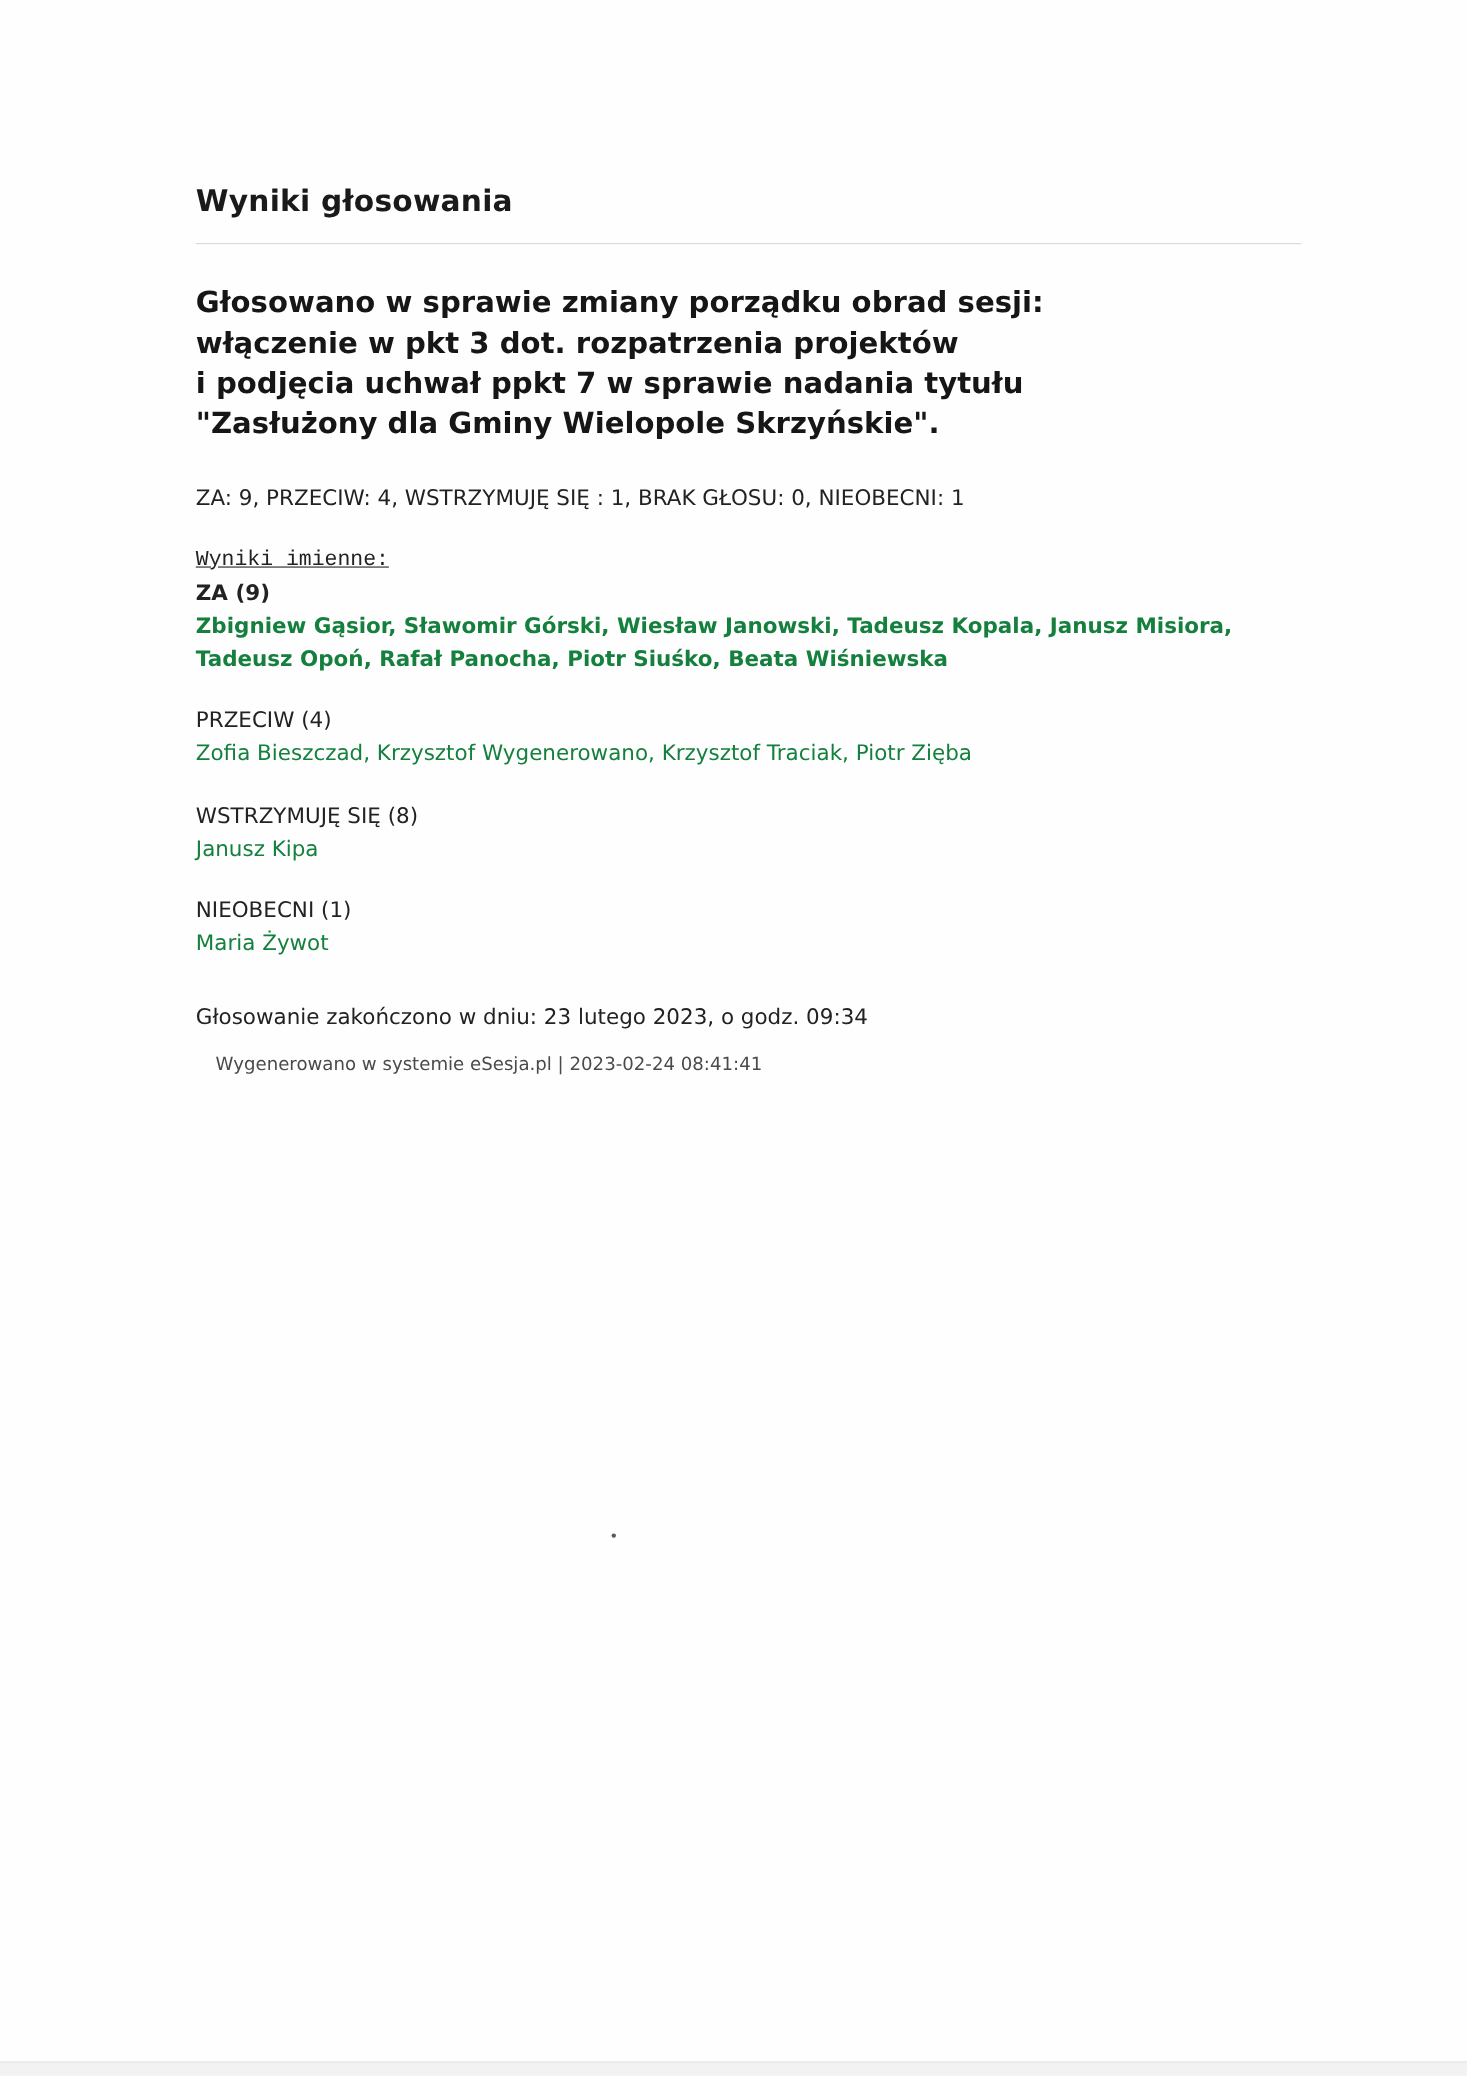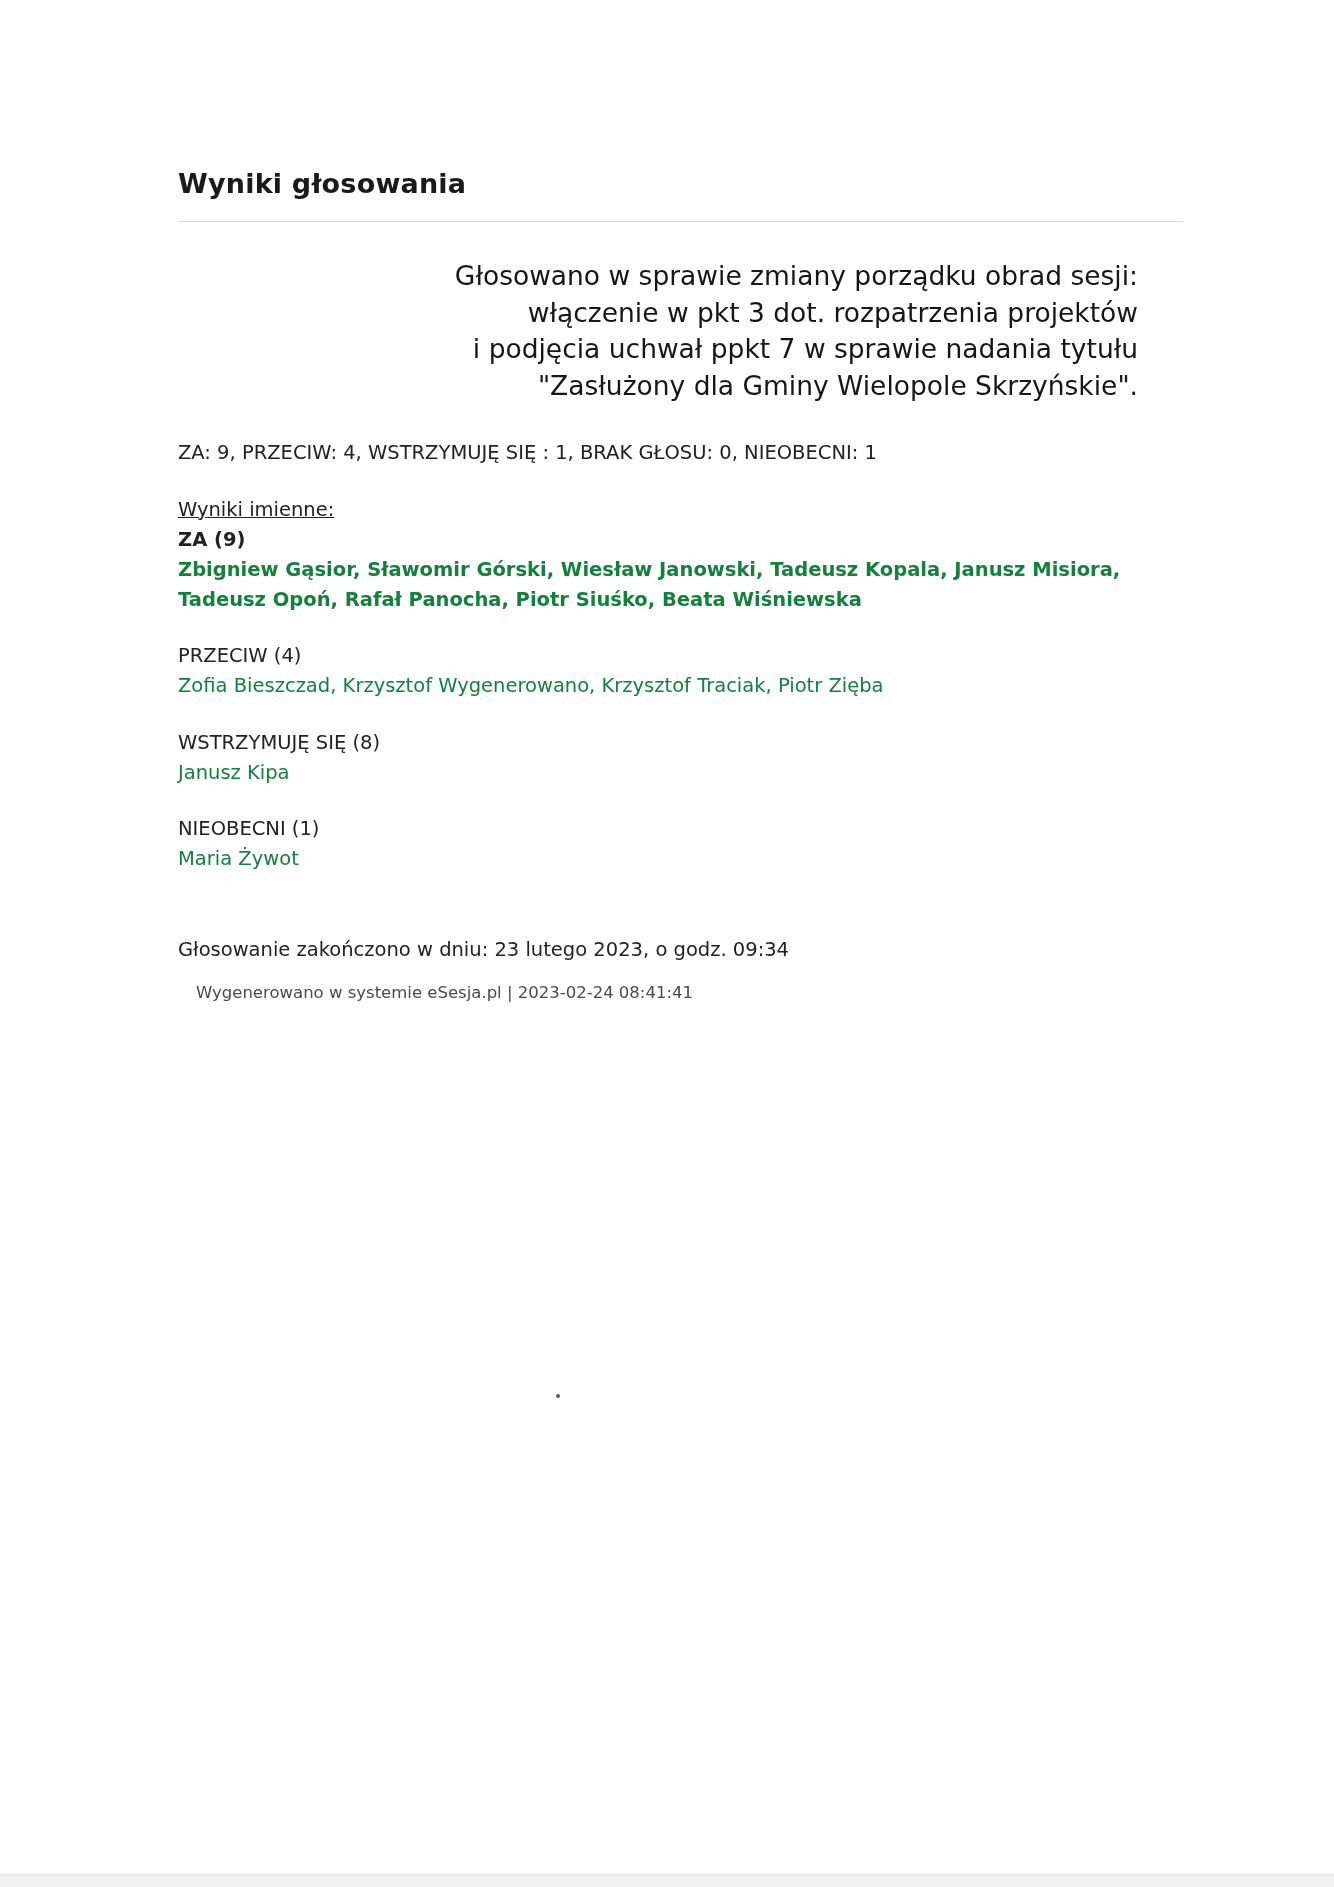"Głosowano w sprawie zmiany porządku" .vote-subject { font-weight: normal -> bold; text-align: right -> none }
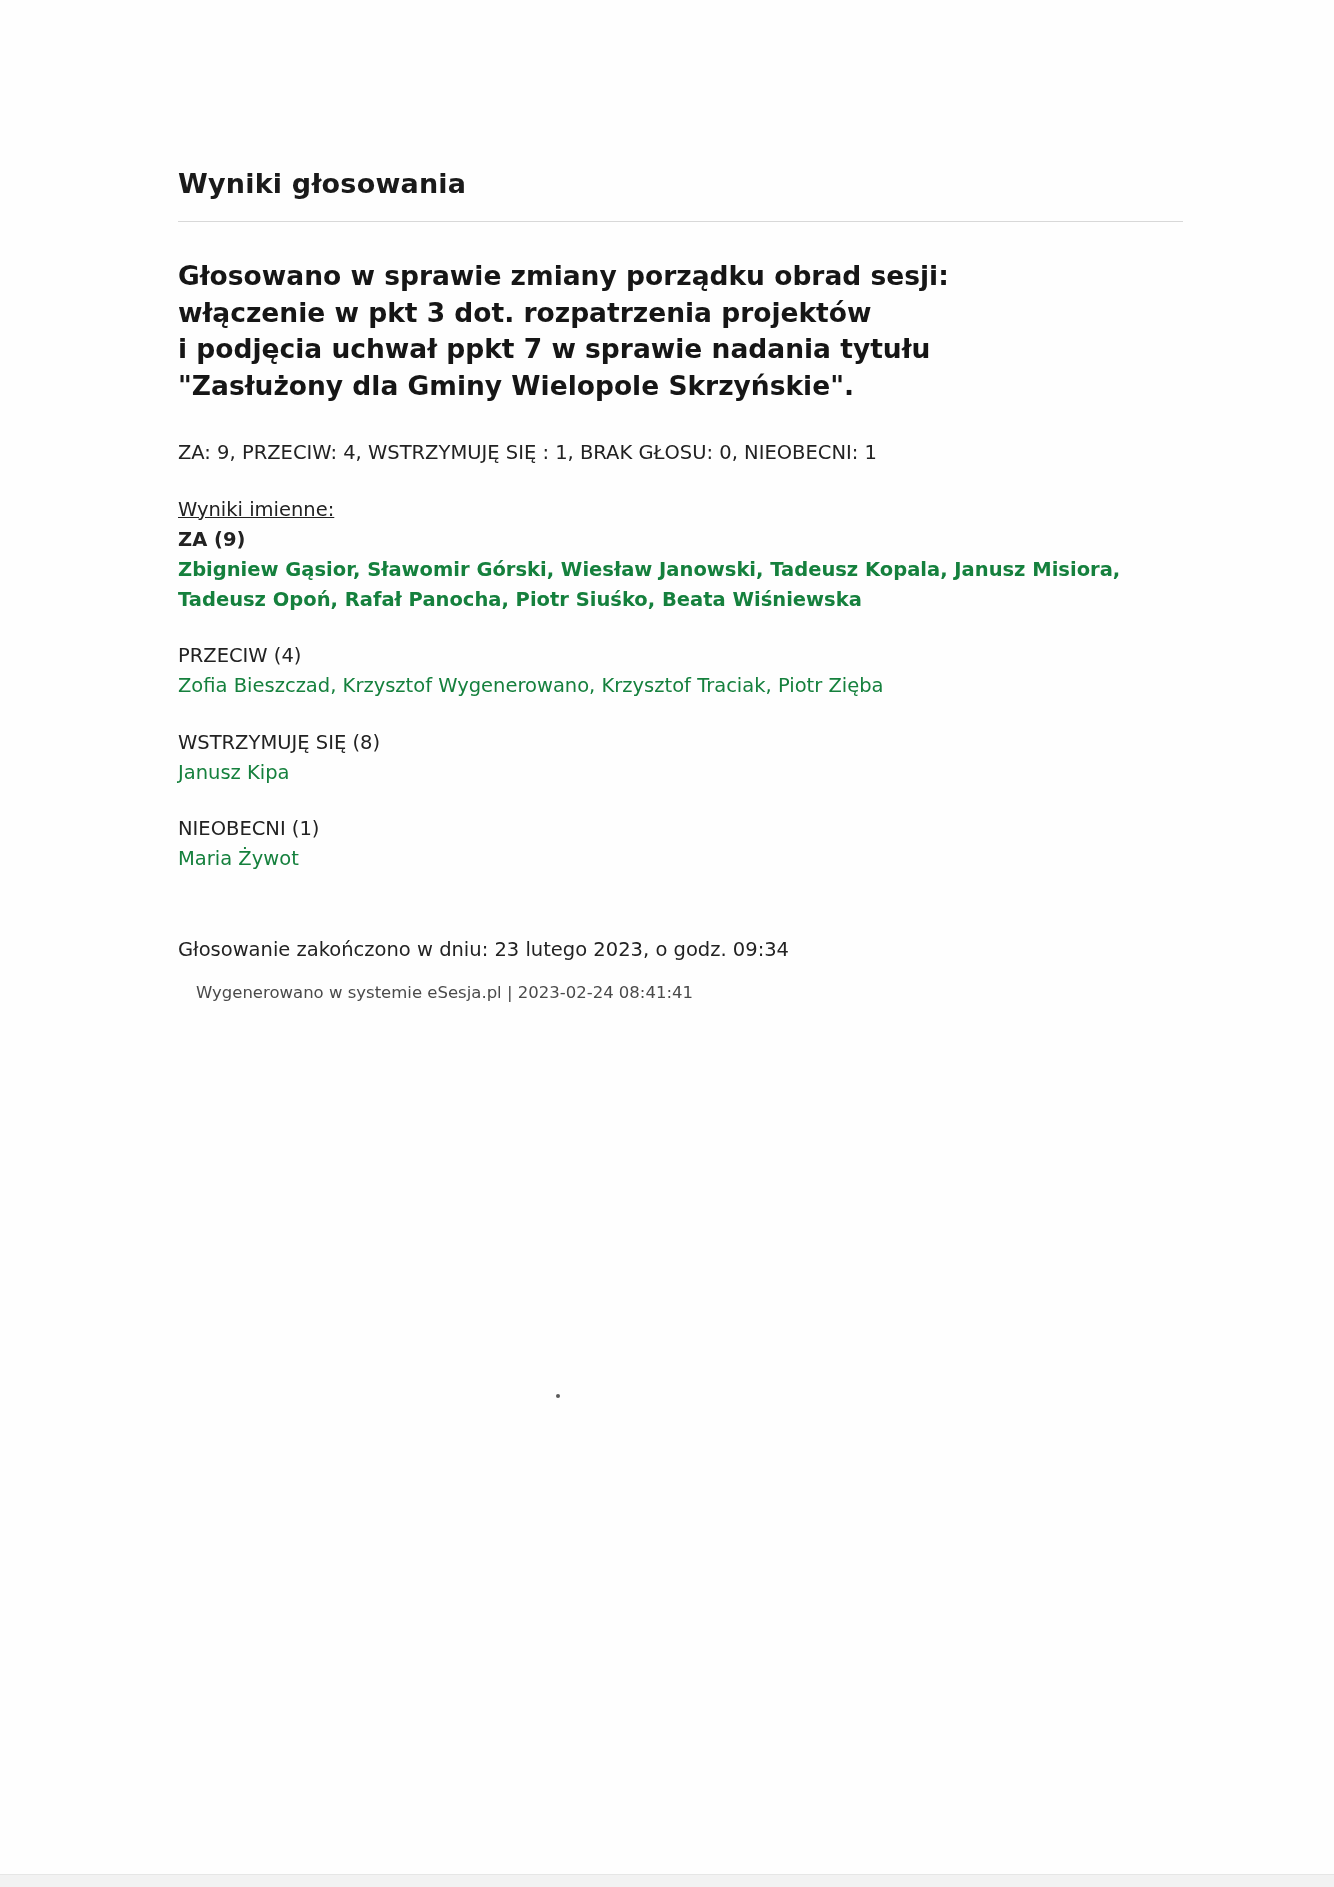"Wyniki imienne:" .section-heading { font-family: none -> Liberation Mono, monospace }
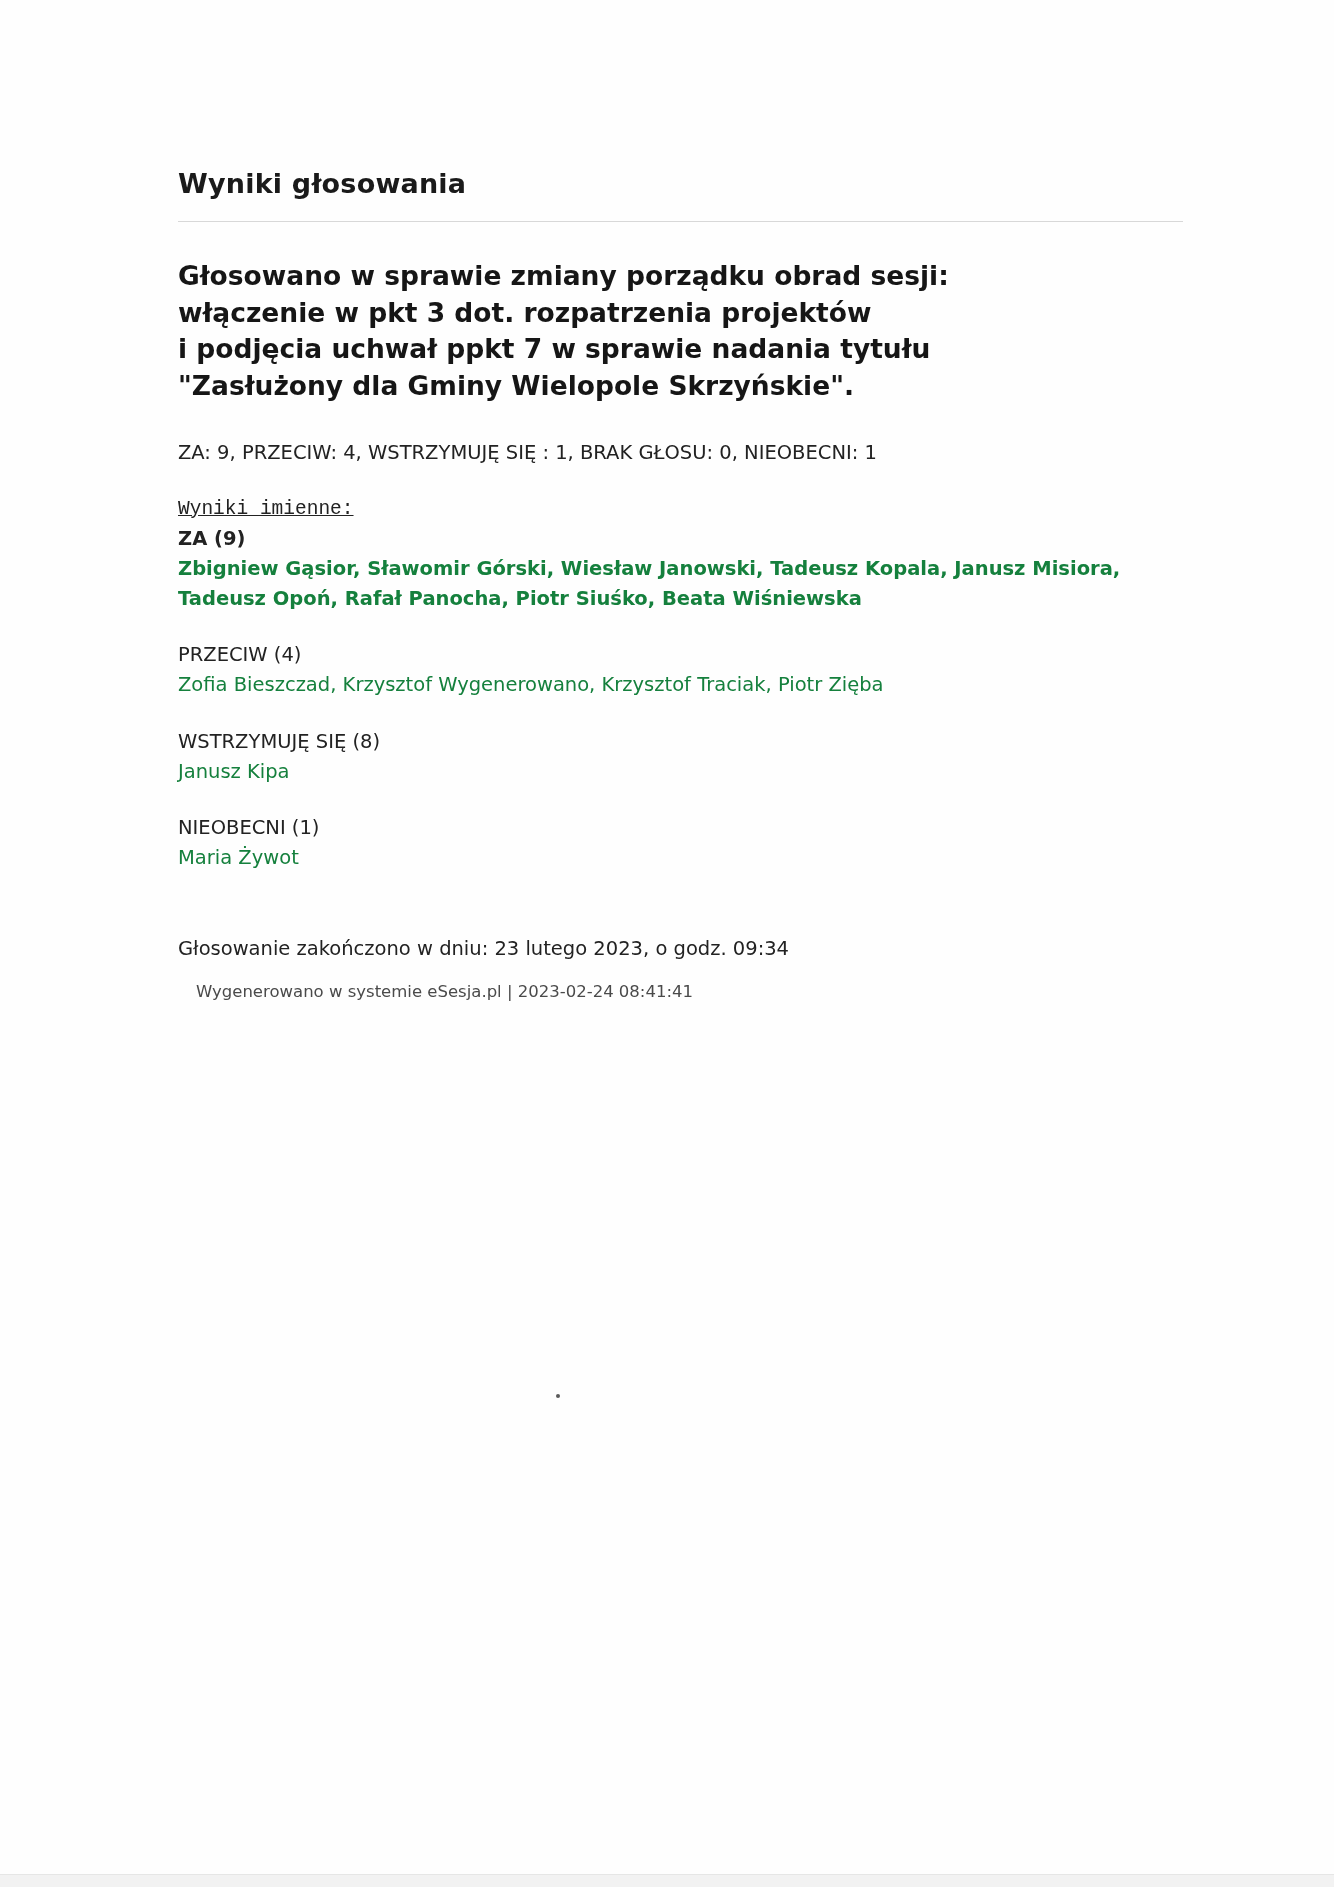"Głosowanie zakończono w dniu: 23" .closing { margin: 64px 0 22px 0 -> 40px 0 22px 0 }
